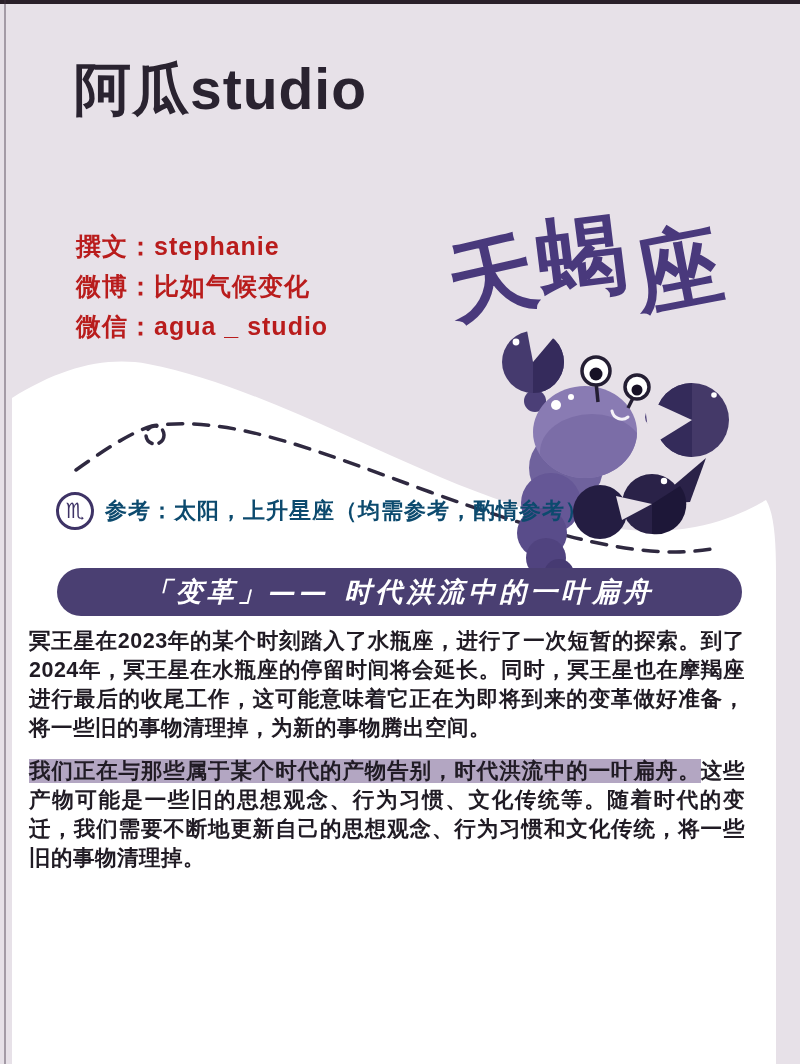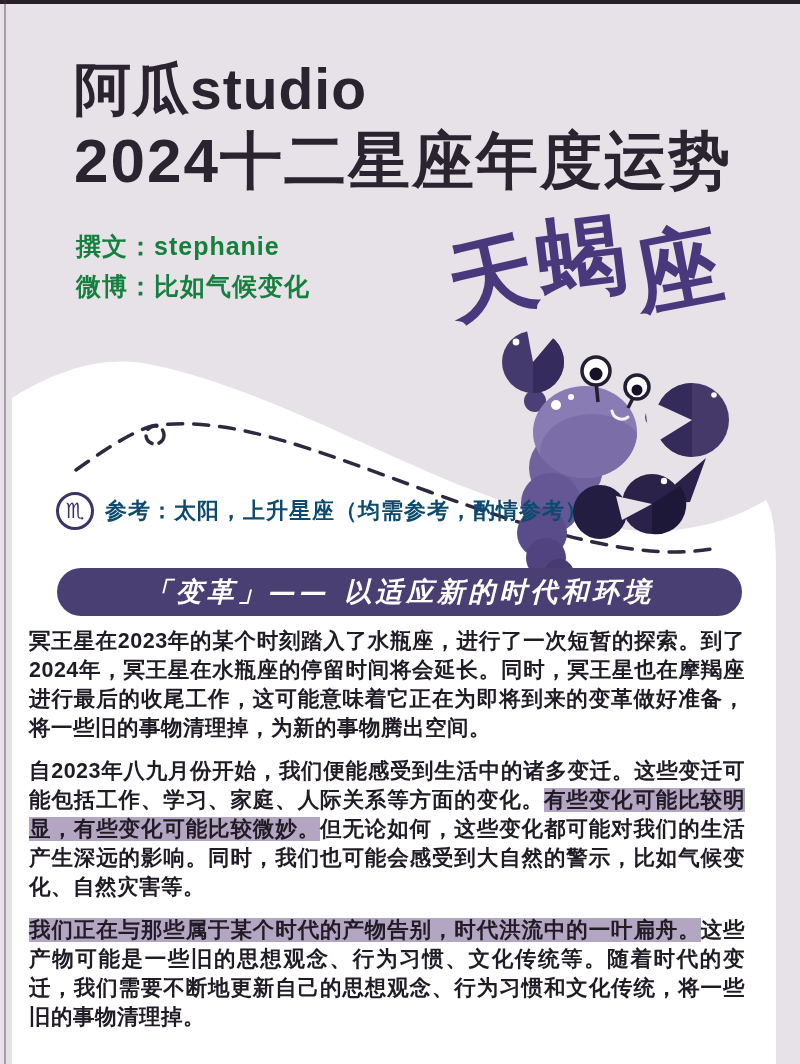"2024十二星座年度运势" div.title-line2 { html: <div>2024十二星座年度运势</div> -> none }
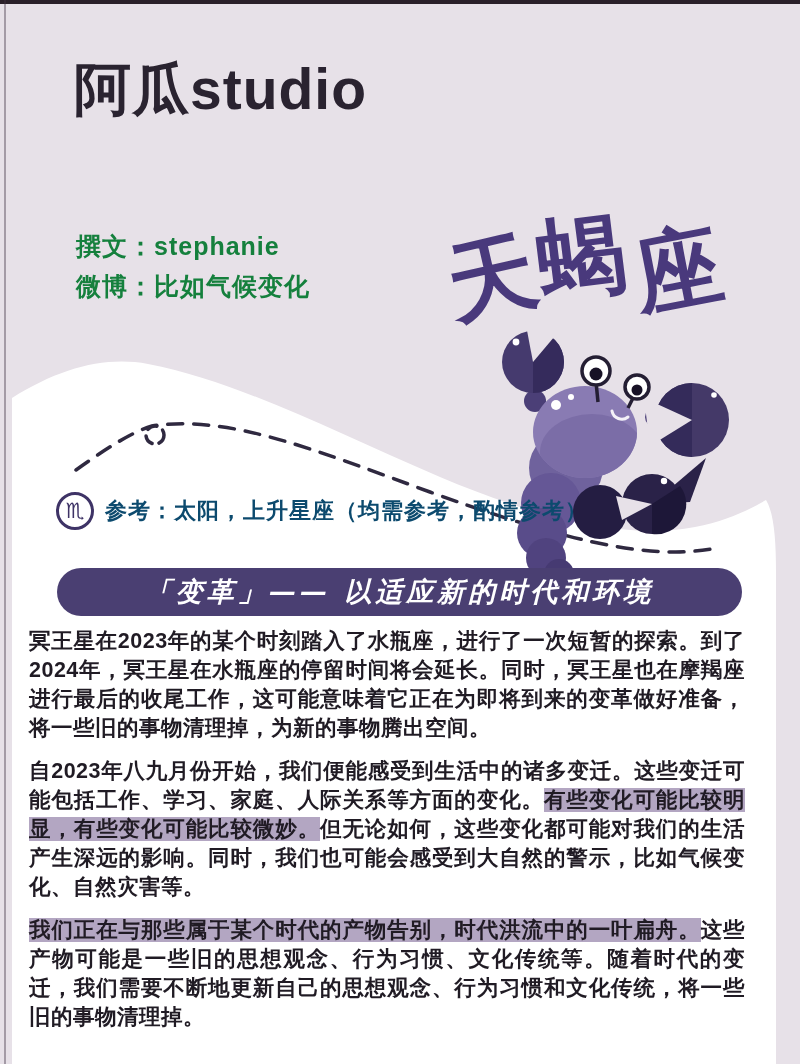"撰文：stephanie" .credits { color: #15803d -> #b91c1c }
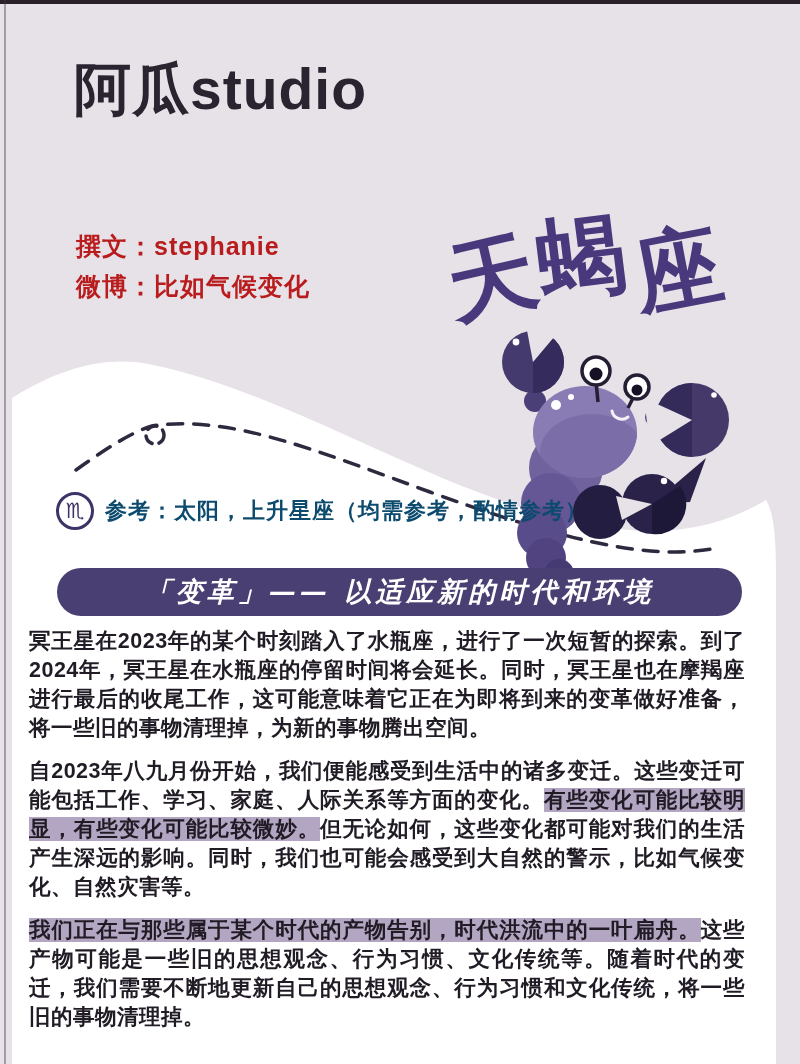"微信：agua _ studio" div { html: none -> <div>微信：agua _ studio</div> }
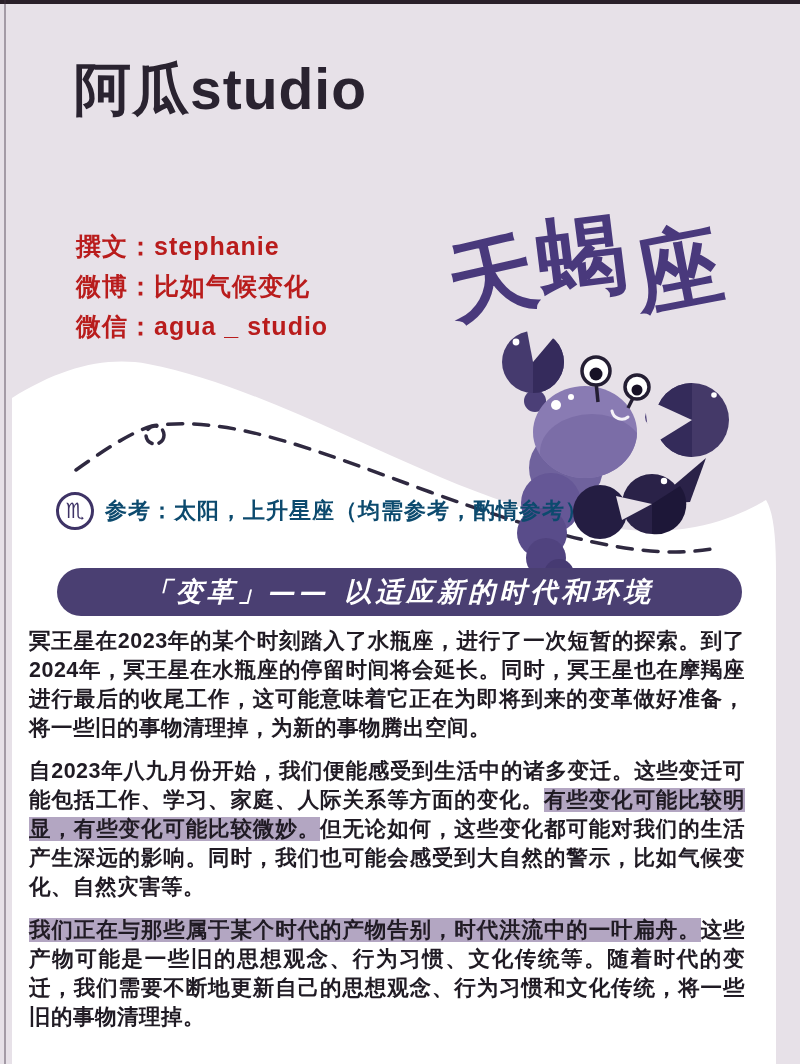"「变革」—— 以适应新的时代和环境" span.banner-text { text: 以适应新的时代和环境 -> 时代洪流中的一叶扁舟 }
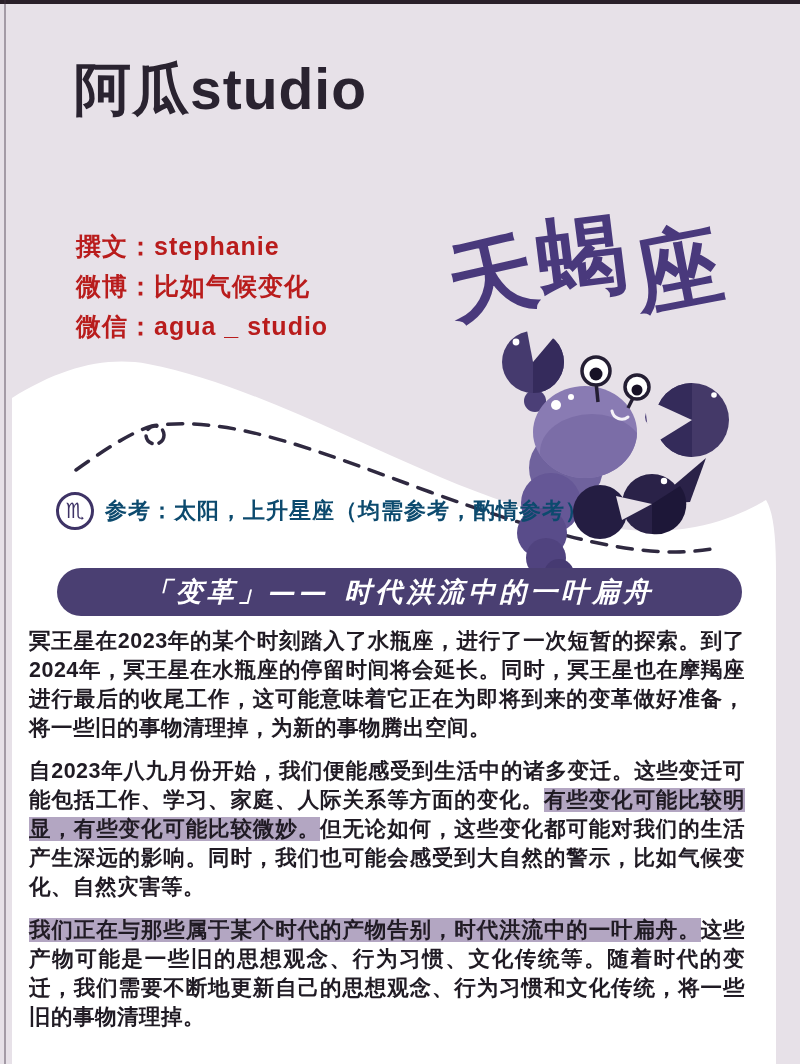"自2023年八九月份开始，我们便能感受到生活中的诸多变迁。这些变迁可能包括工作、" p { html: <p><span>自2023年八九月份开始，我们便能感受到生活中的诸多变迁。这些变迁可能包括工作、学习、家庭、人际关系等方面的变化。</span><span>有些变化可能比较明显，有些变化可能比较微妙。</span><span>但无论如何，这些变化都可能对我们的生活产生深远的影响。同时，我们也可能会感受到大自然的警示，比如气候变化、自然灾害等。</span></p> -> none }
